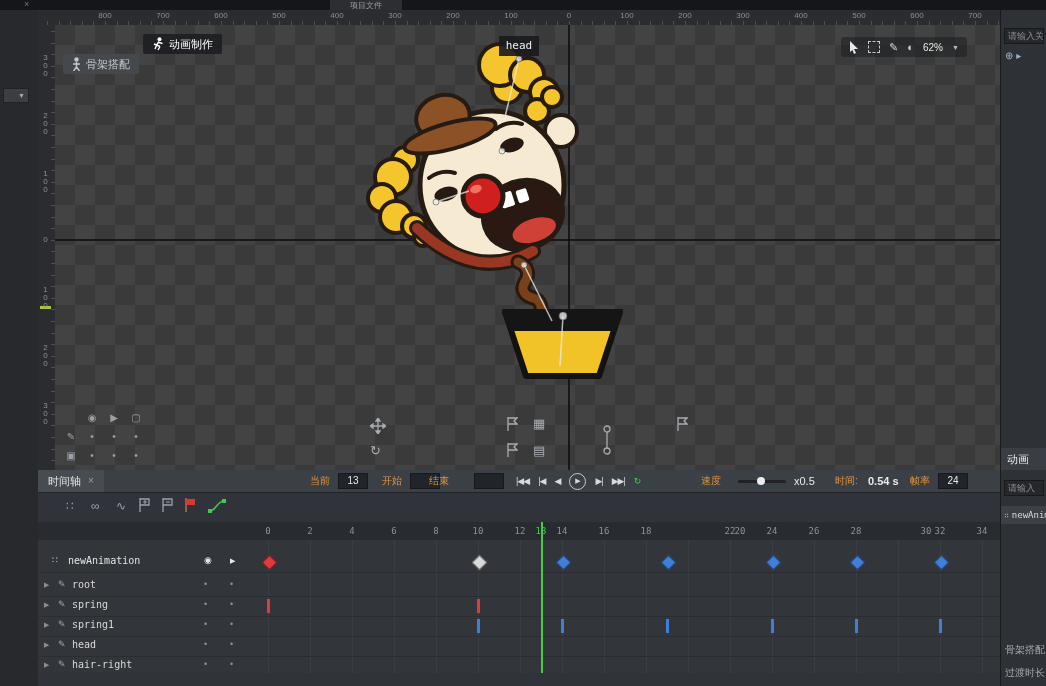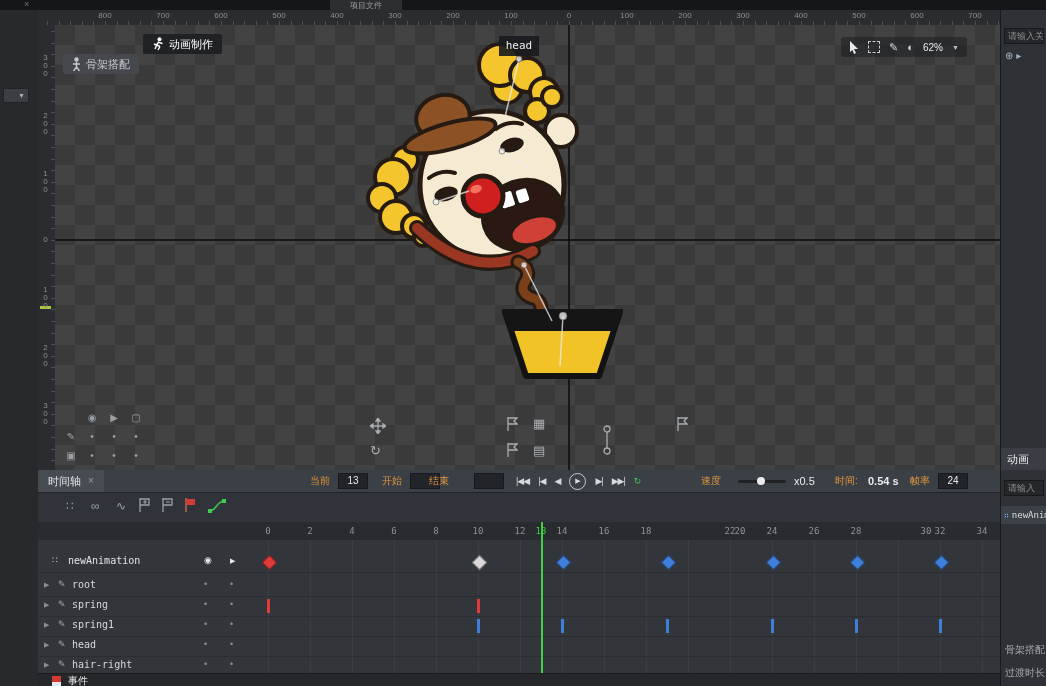"事件" div.abs { html: <div> <span> <span></span> </span> <span>事件</span> </div> -> none }
